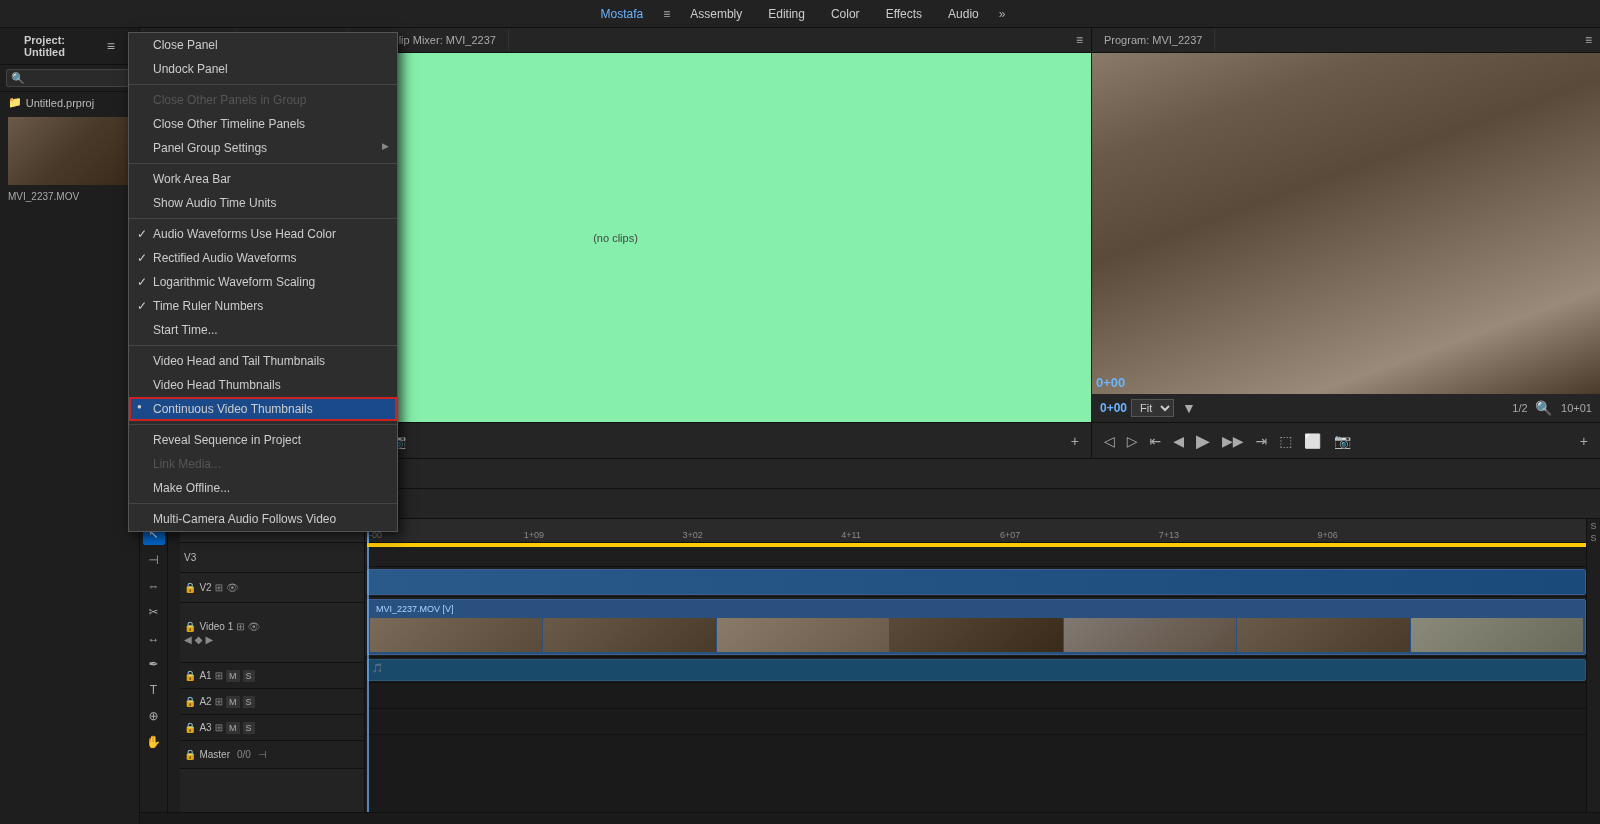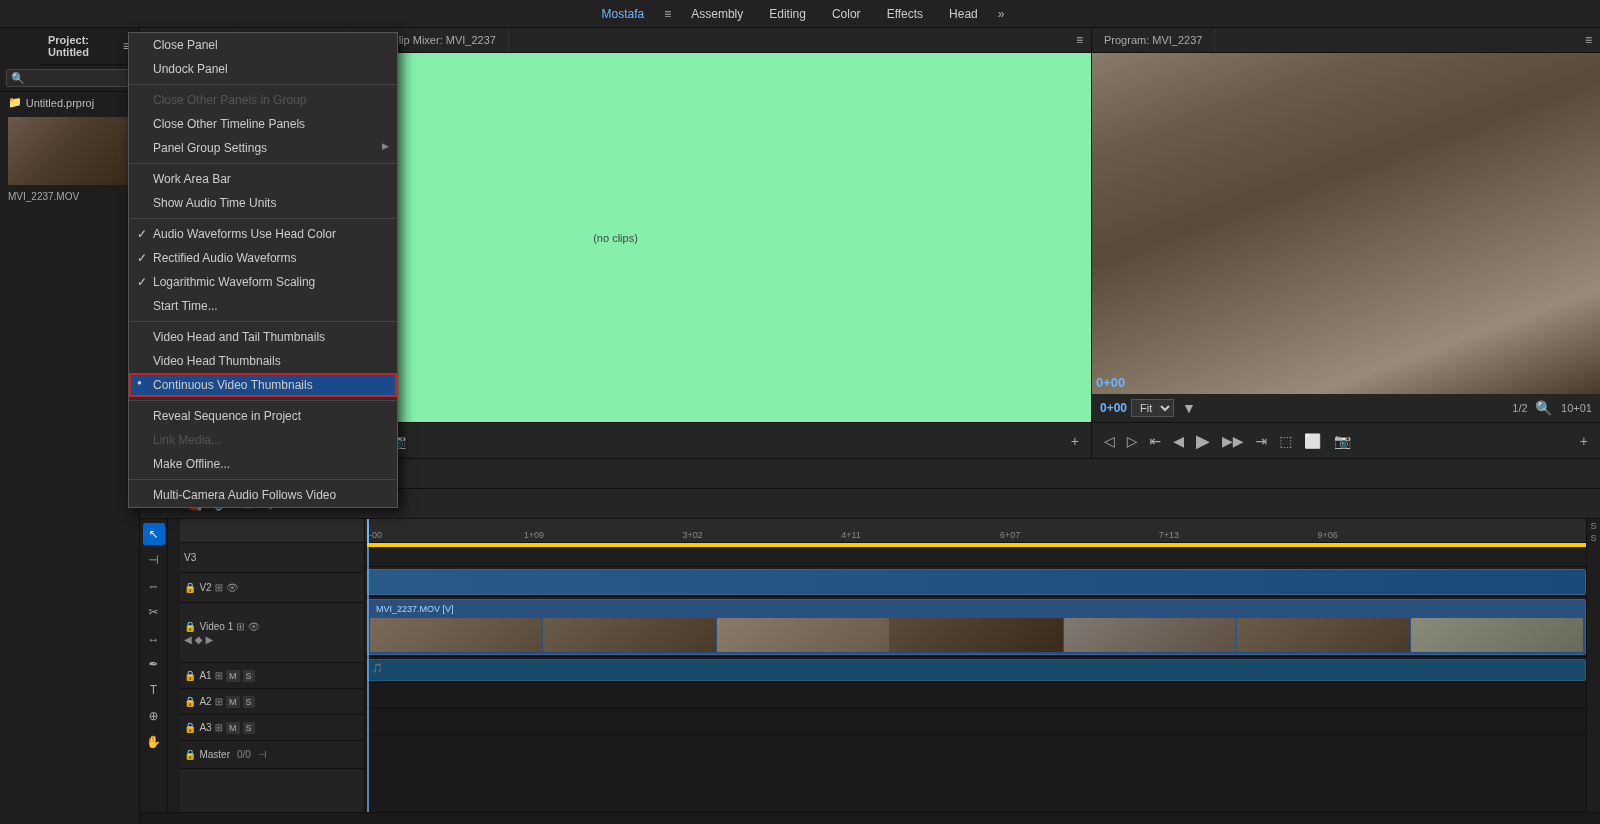"Head" span.top-menu-item { text: Head -> Audio }
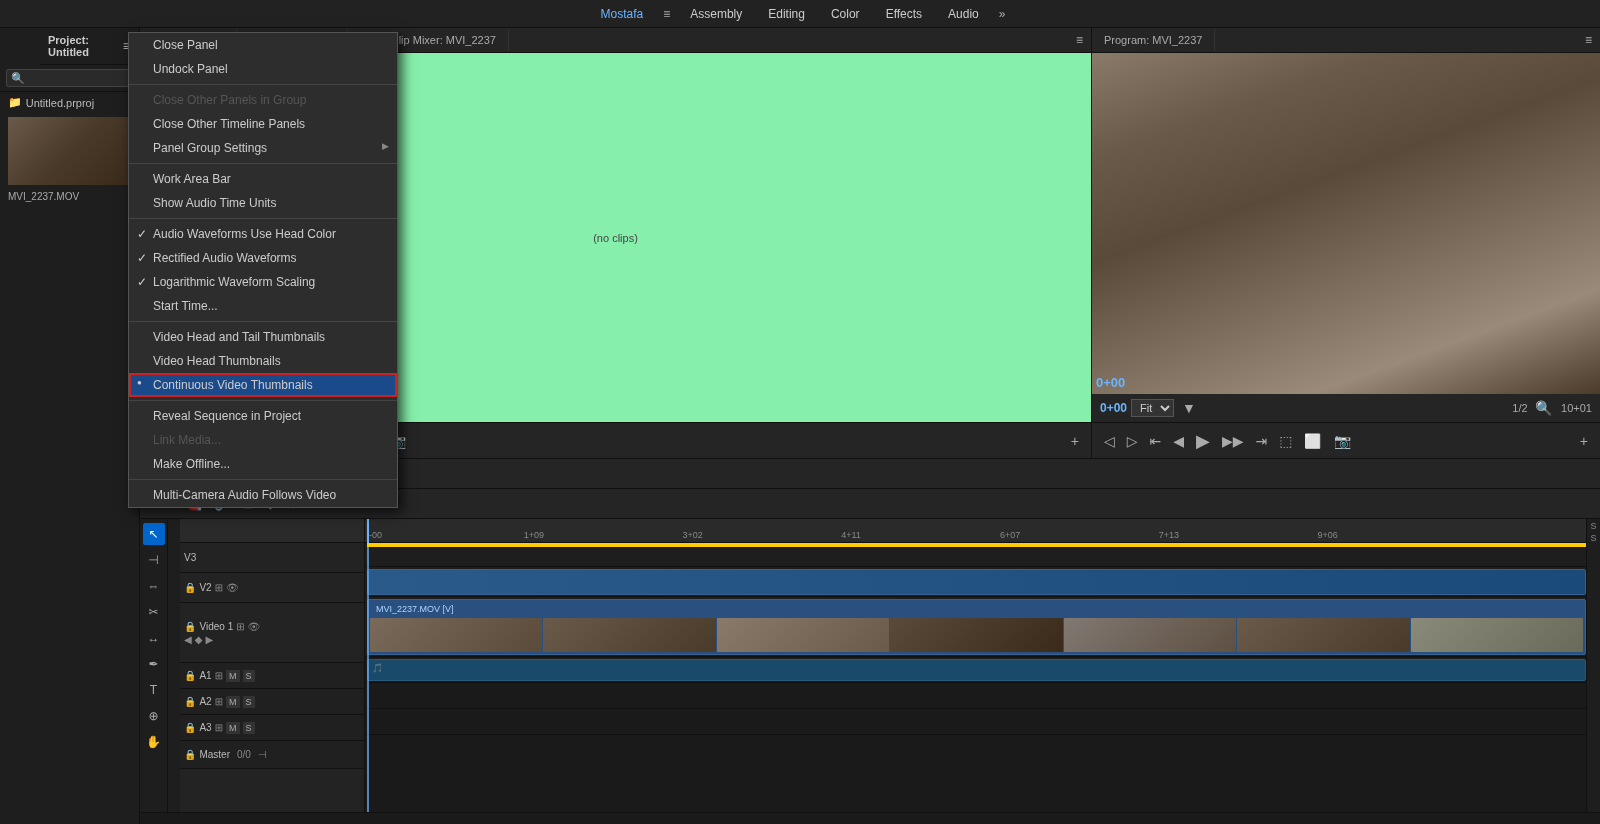"Project: Untitled" .sidebar-header { justify-content: flex-start -> flex-end; margin-left: 40px -> none; padding: 6px 8px -> 6px 24px }
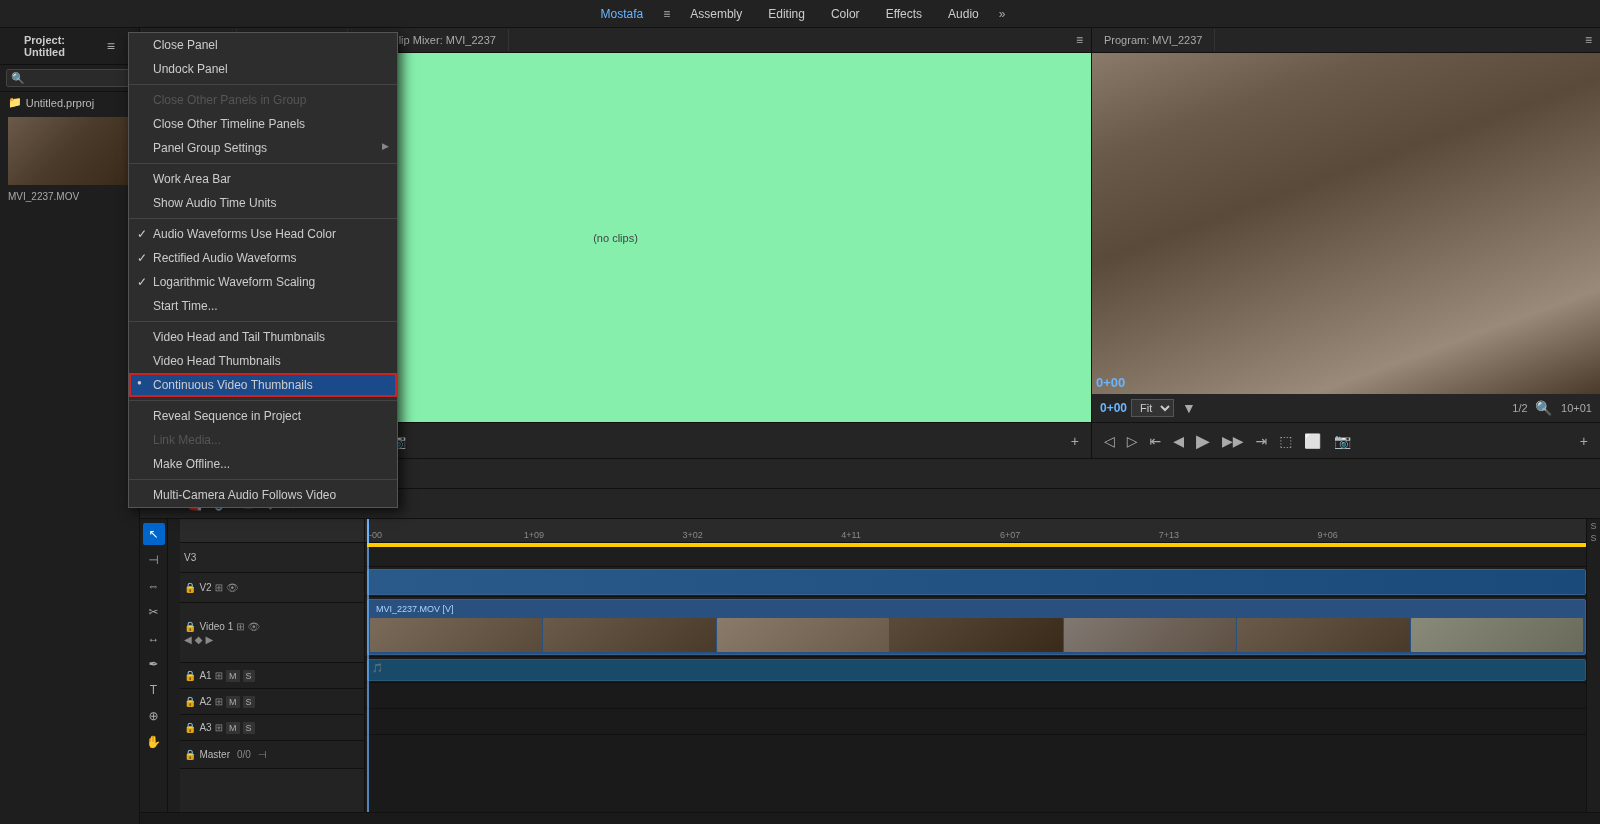"Time Ruler Numbers" div.menu-item { html: none -> <div>Time Ruler Numbers</div> }
